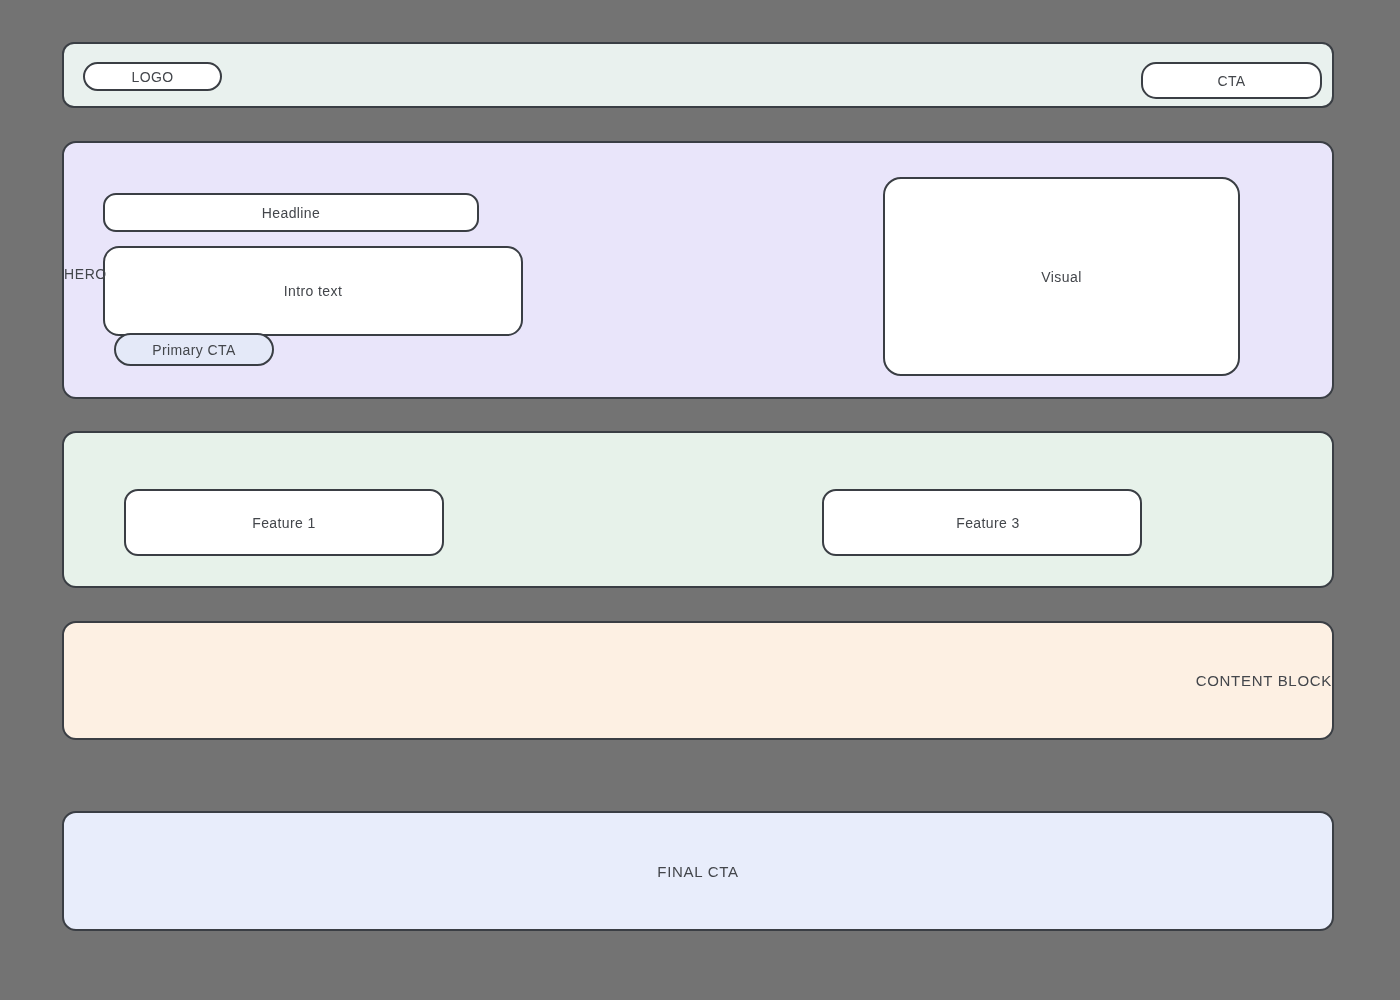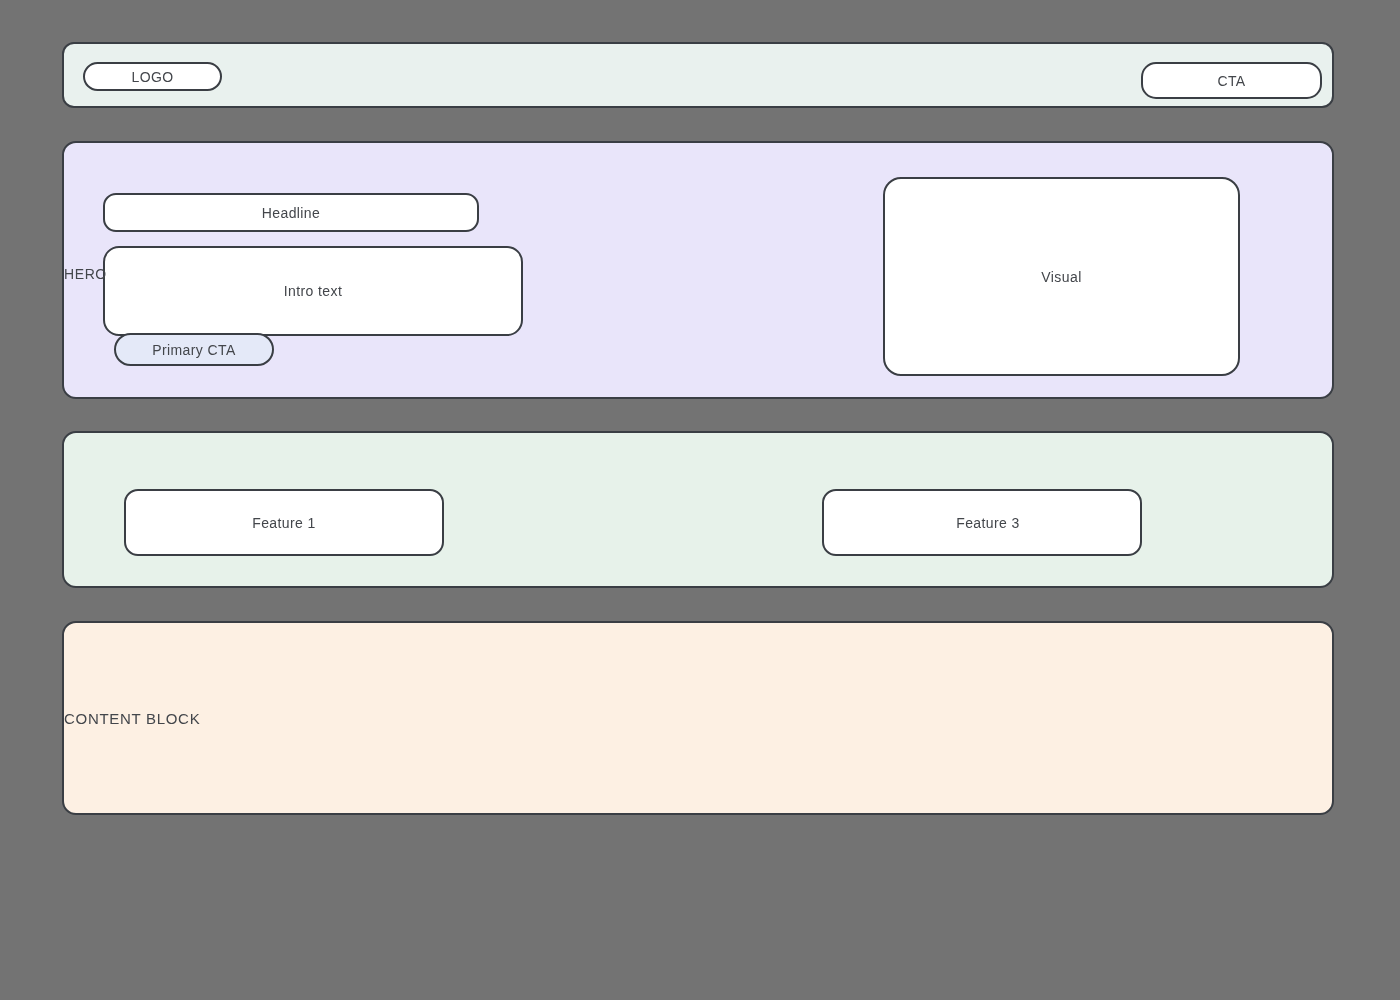"CONTENT BLOCK" #content-block { height: 194px -> 119px; justify-content: flex-start -> flex-end }
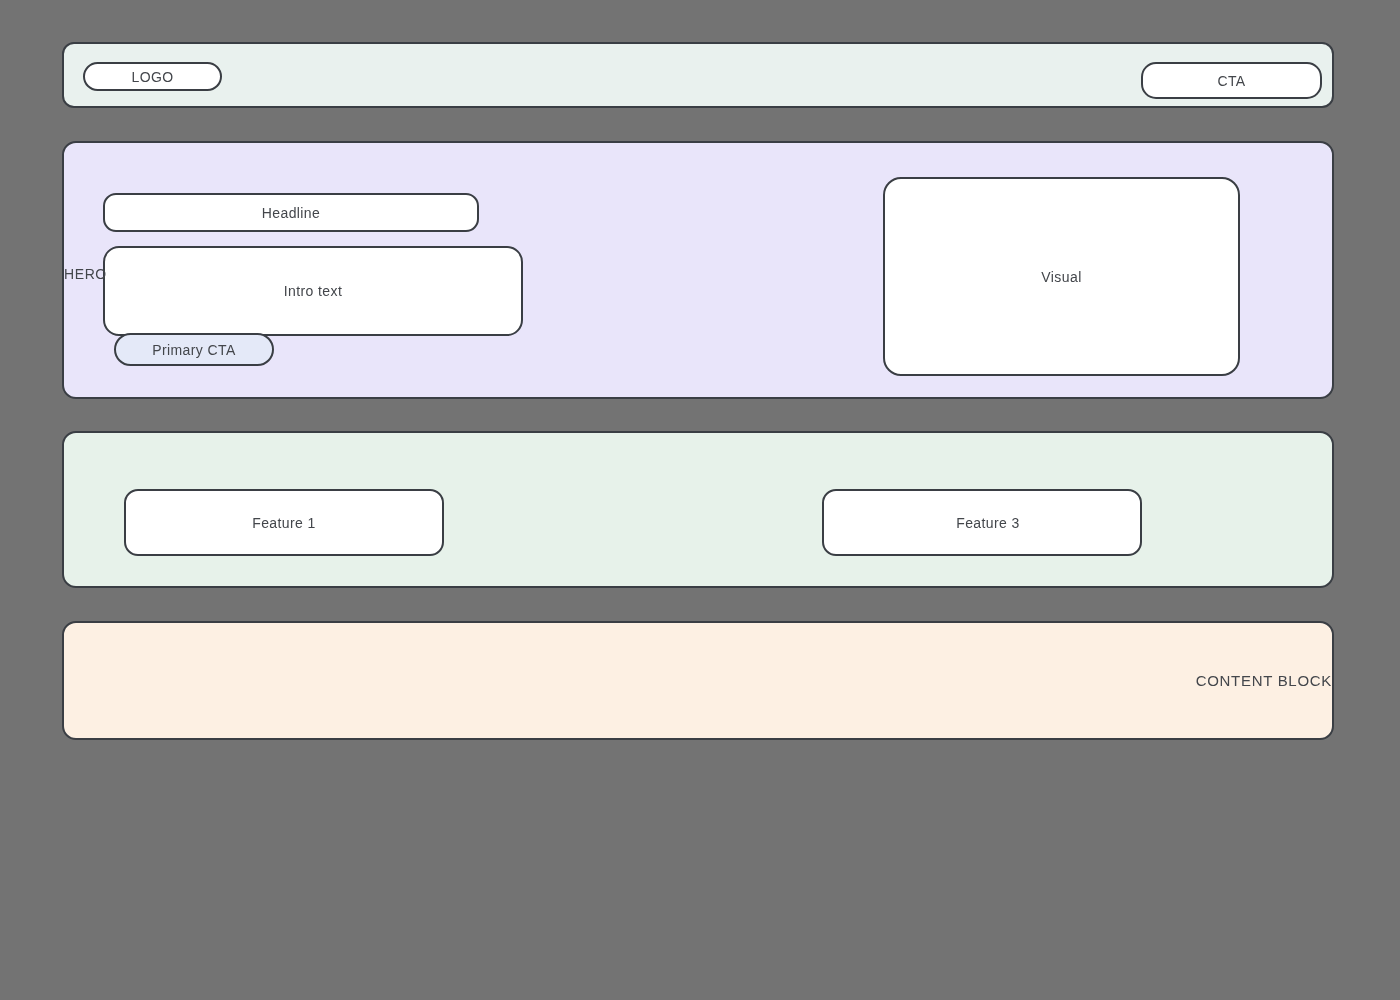"FINAL CTA" div.section { html: none -> <div> <span>FINAL CTA</span> </div> }
